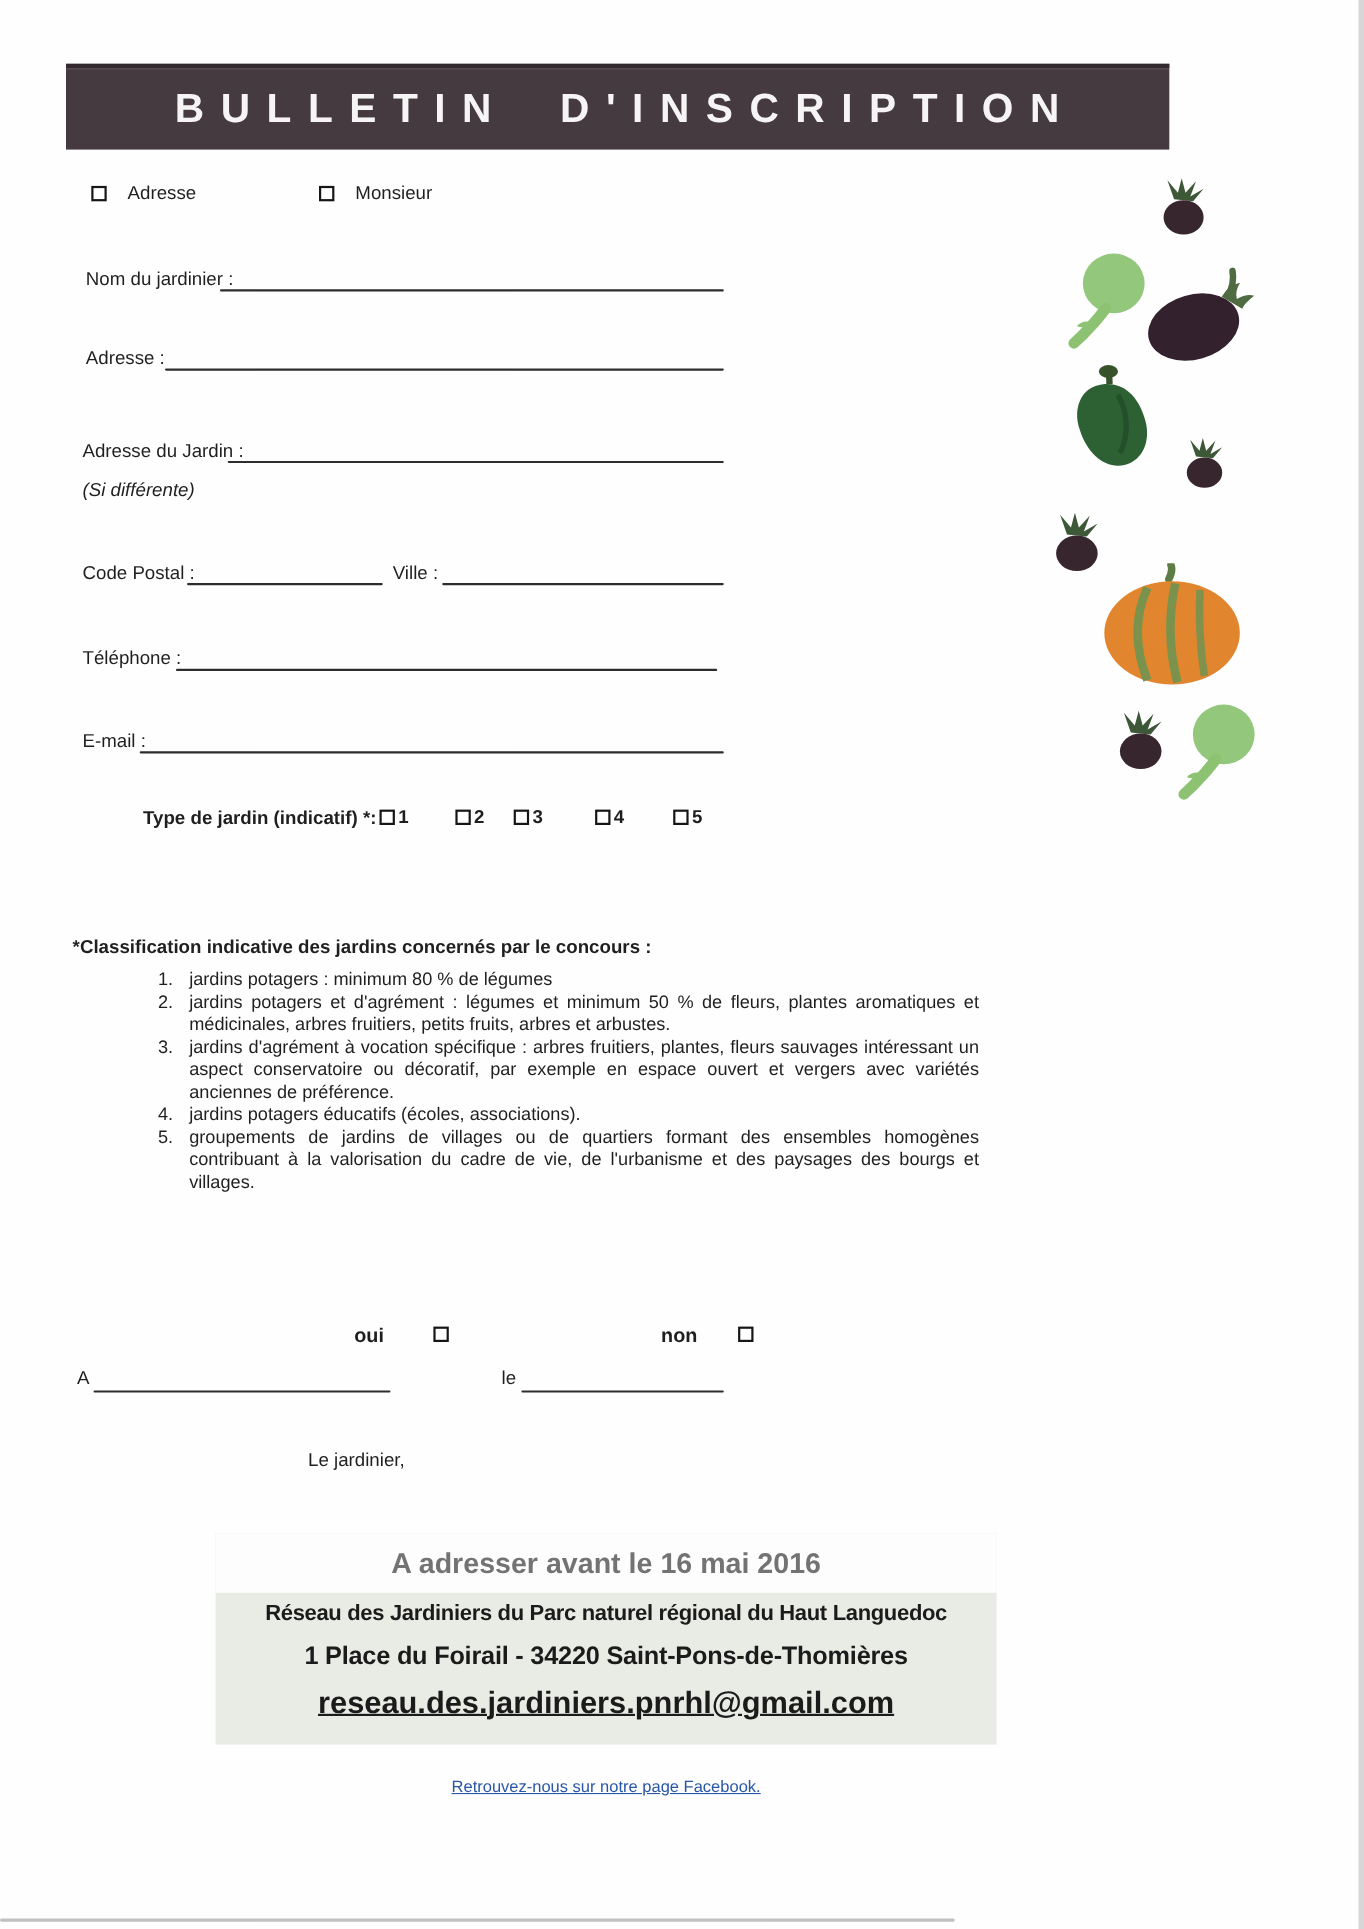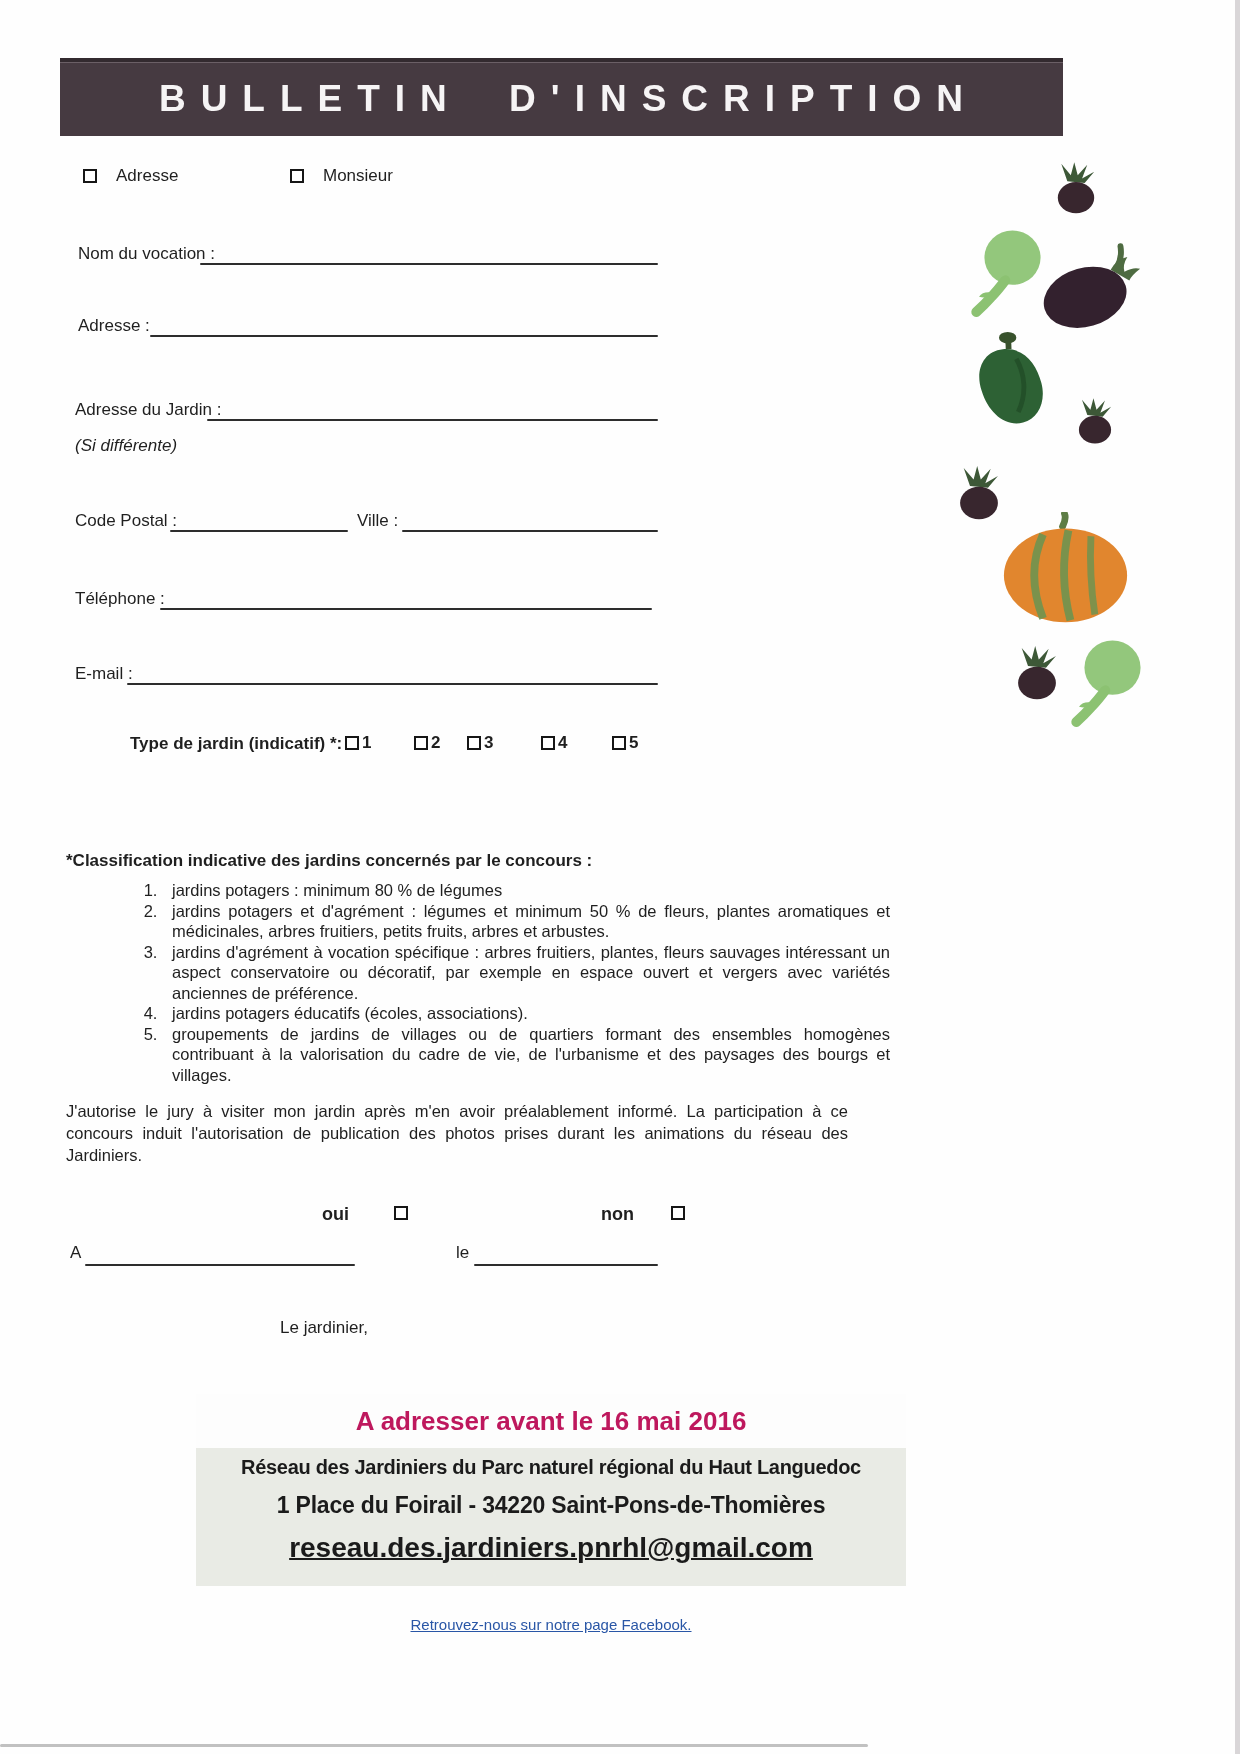"Nom du vocation :" span.lbl { text: vocation -> jardinier }
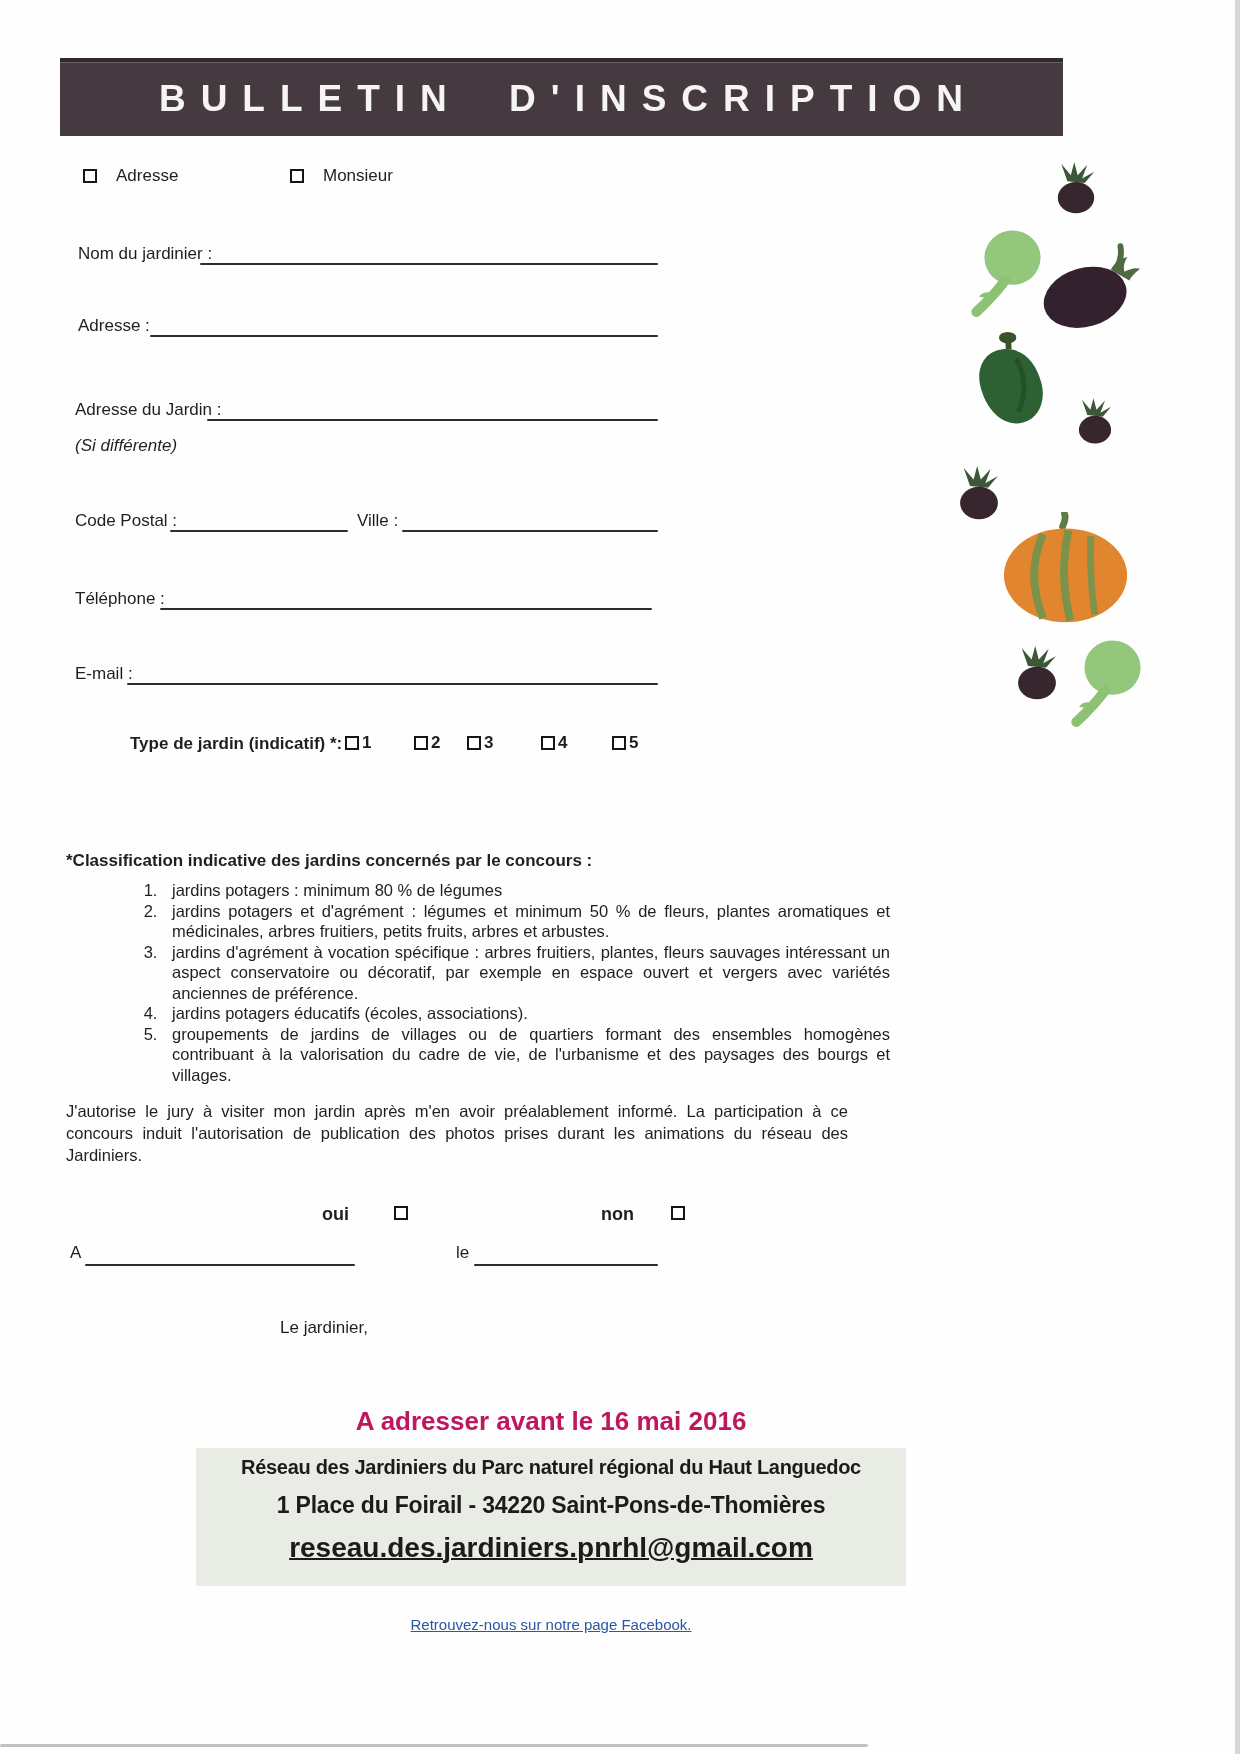"J'autorise le jury à visiter" p.abs { html: <p>J'autorise le jury à visiter mon jardin après m'en avoir préalablement informé. La participation à ce concours induit l'autorisation de publication des photos prises durant les animations du réseau des Jardiniers.</p> -> none }
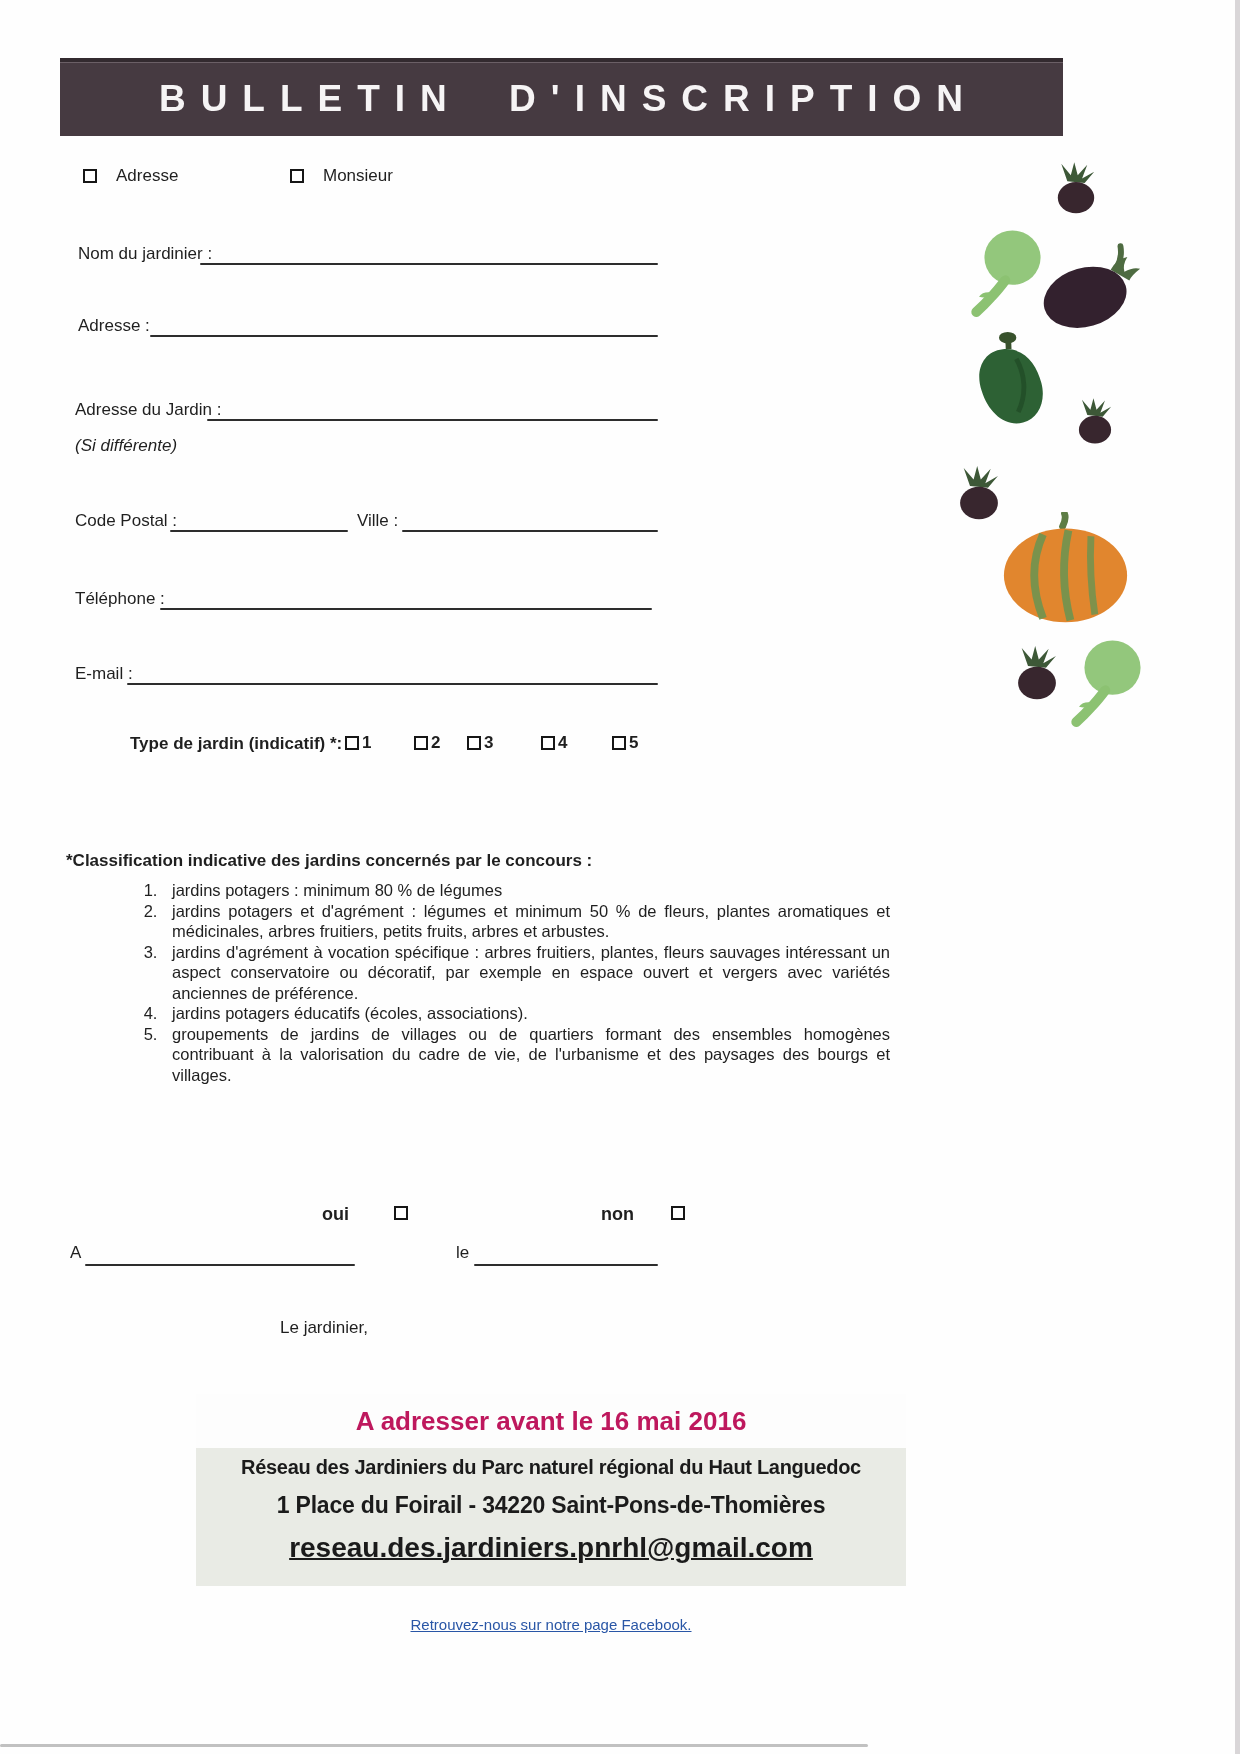"A adresser avant le 16" #deadline-strip .t { color: #be185d -> #737373 }
